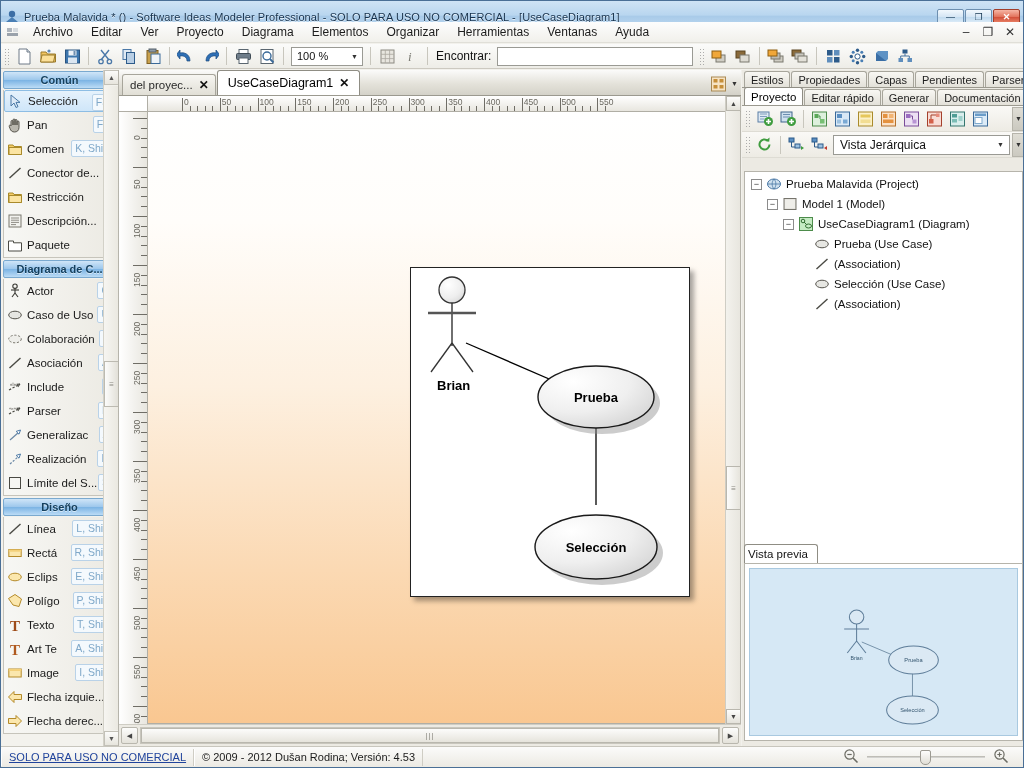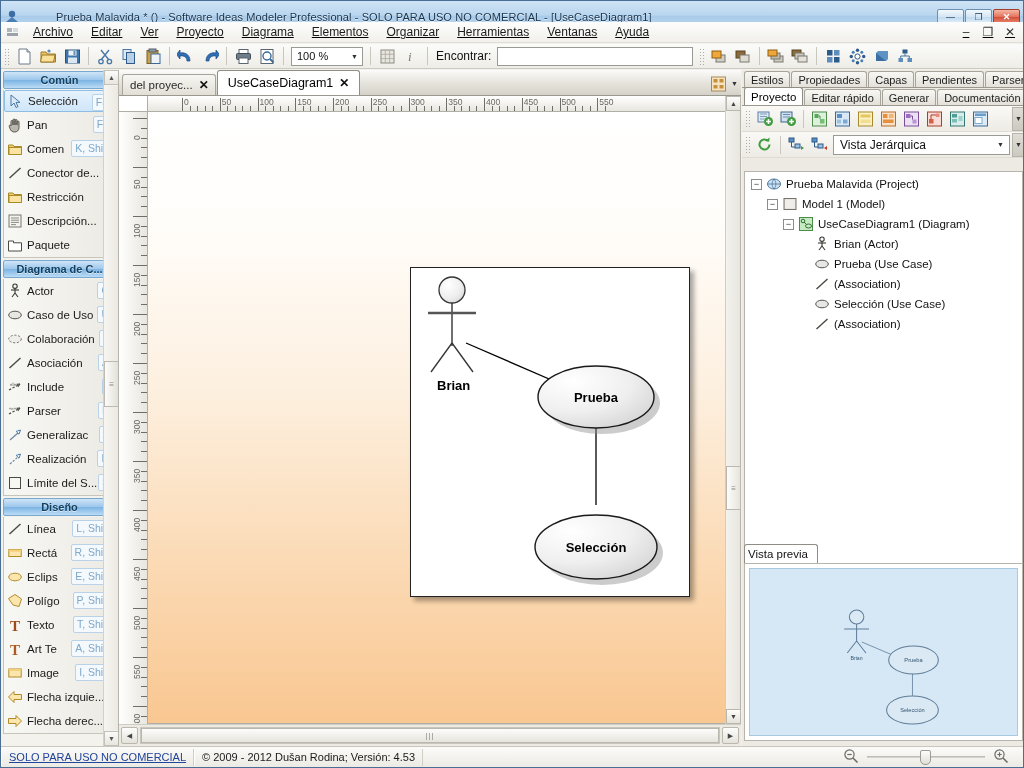"Prueba Malavida * () -" .titlebar { gap: 32px -> none }
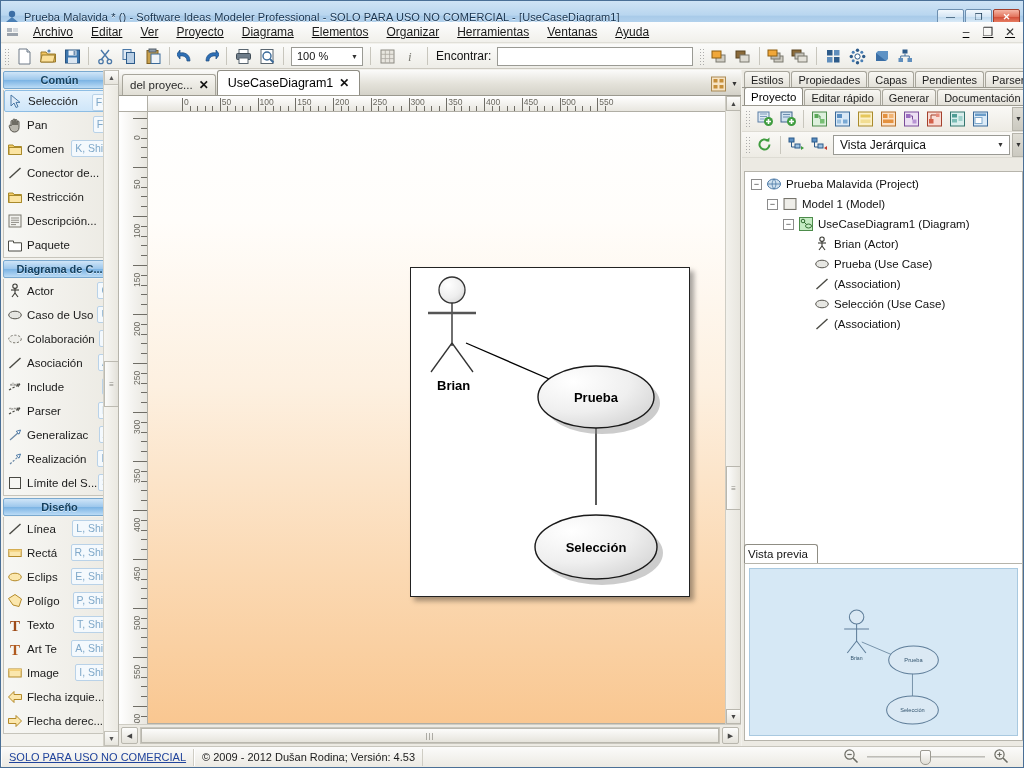"Archivo" .menubar { text-decoration: underline -> none }
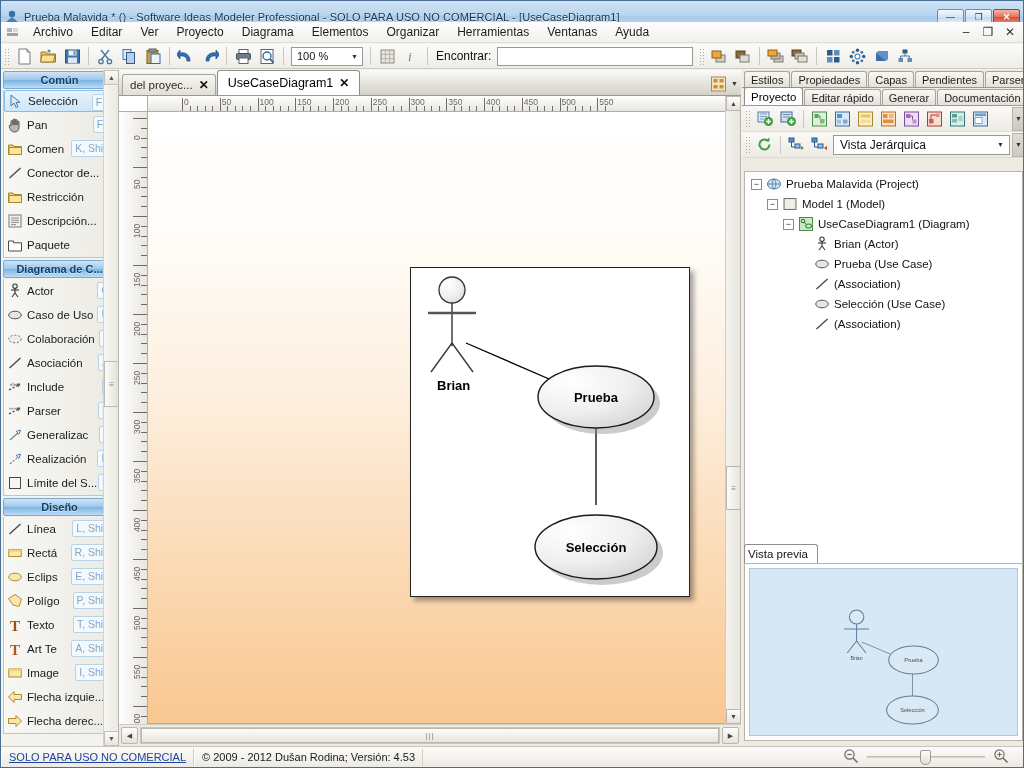"Brian (Actor)" div.trow { html: <div> <span></span> <span> <svg> <circle></circle> <line></line> <line></line> <line></line> <line></line> </svg> </span> <span>Brian (Actor)</span> </div> -> none }
